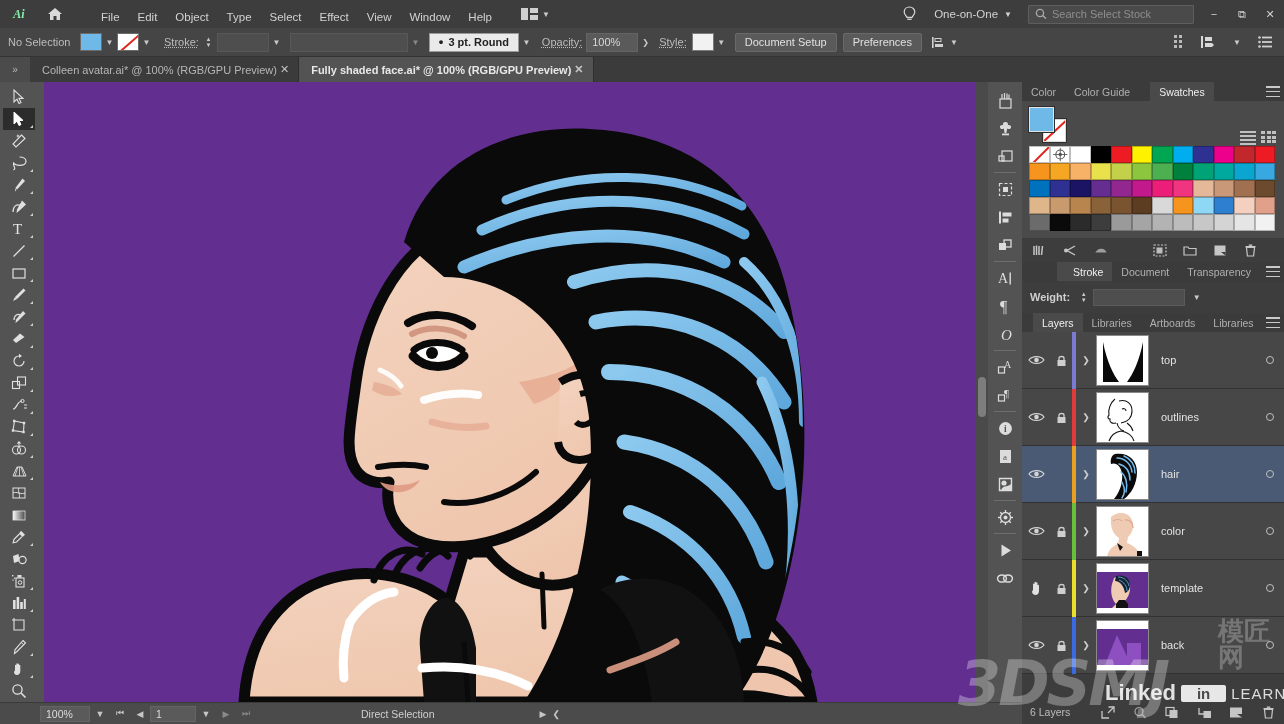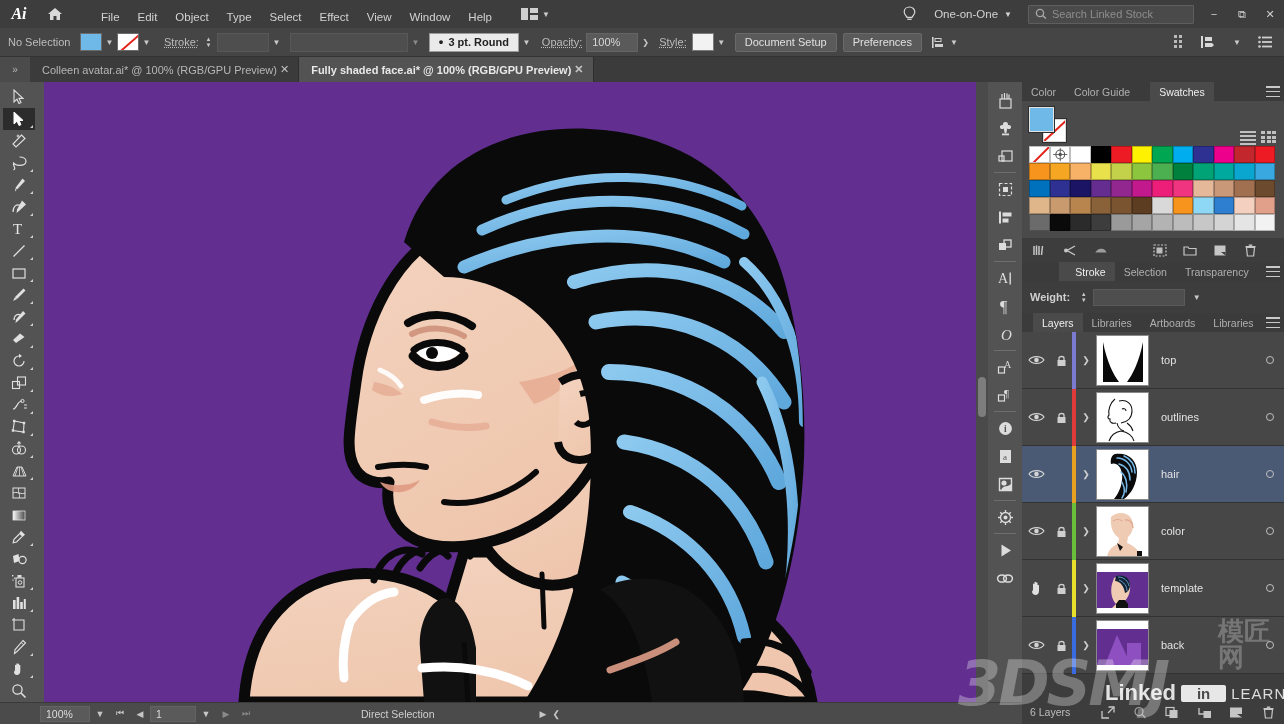"Ai" .ai-logo { color: #ffffff -> #86efac; font-size: 16px -> 12px }
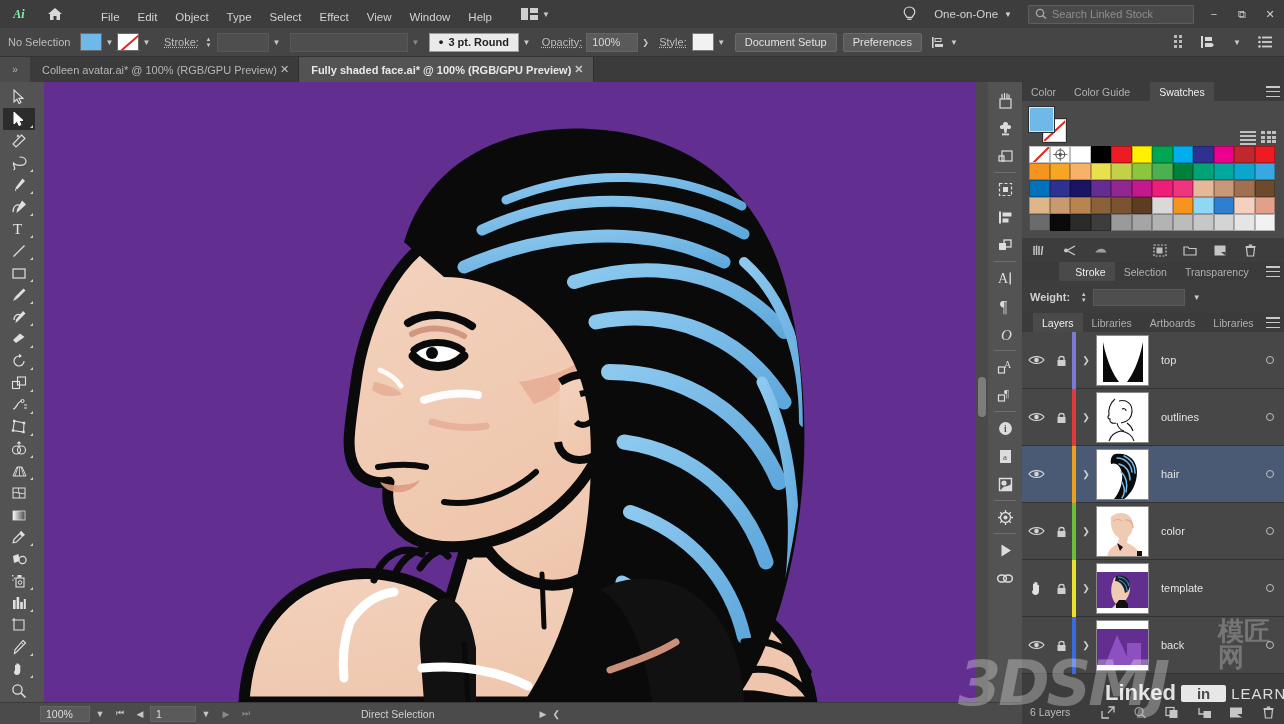"Search Linked Stock" span { text: Linked -> Select }
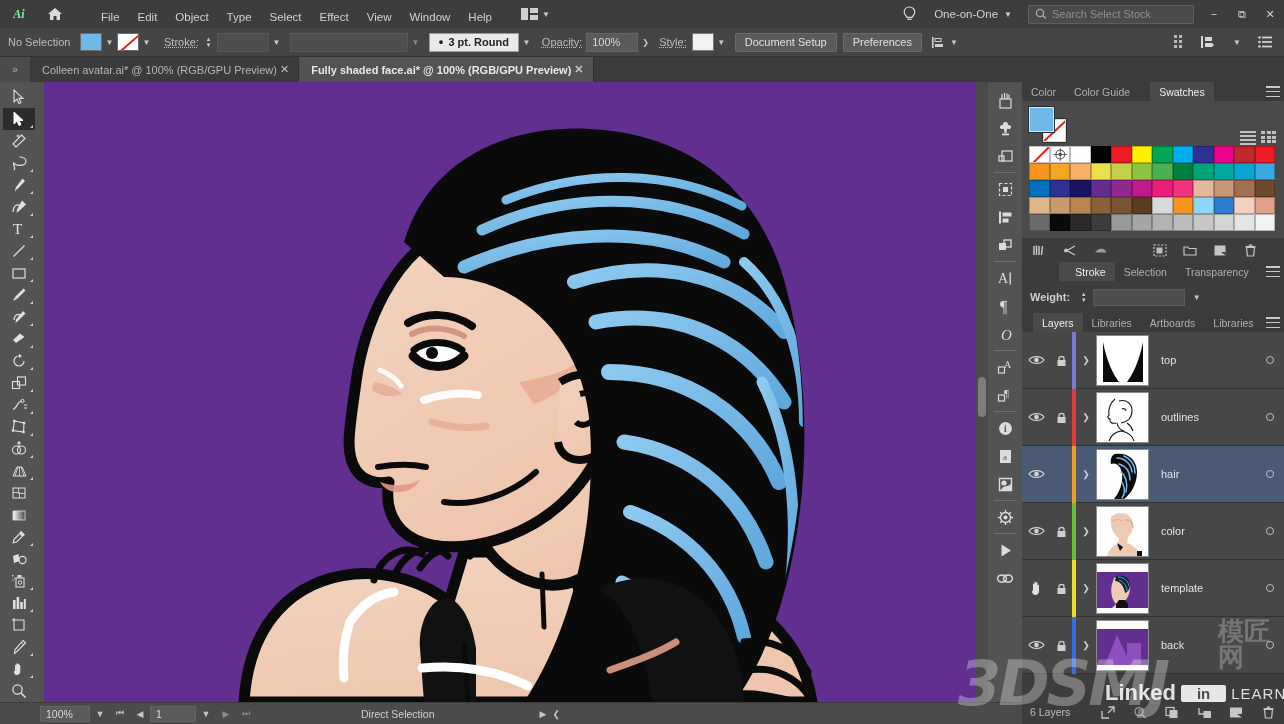"Selection" div.pt { text: Selection -> Document }
